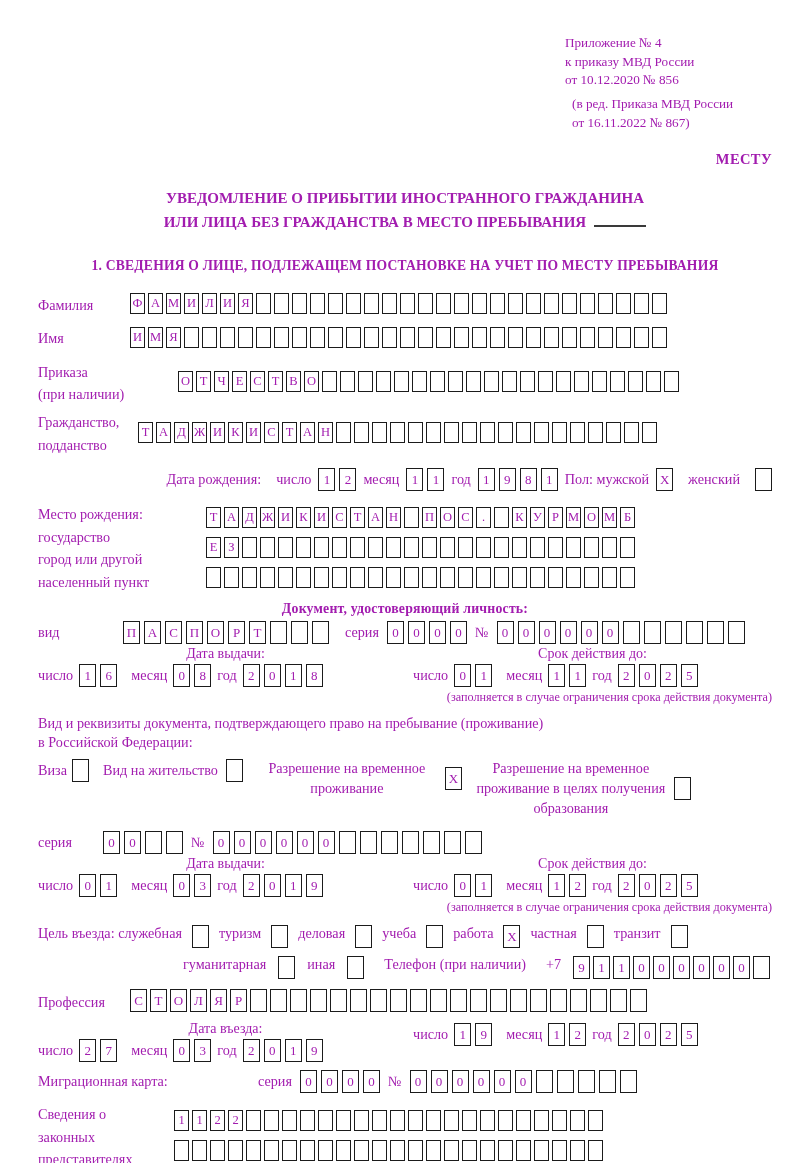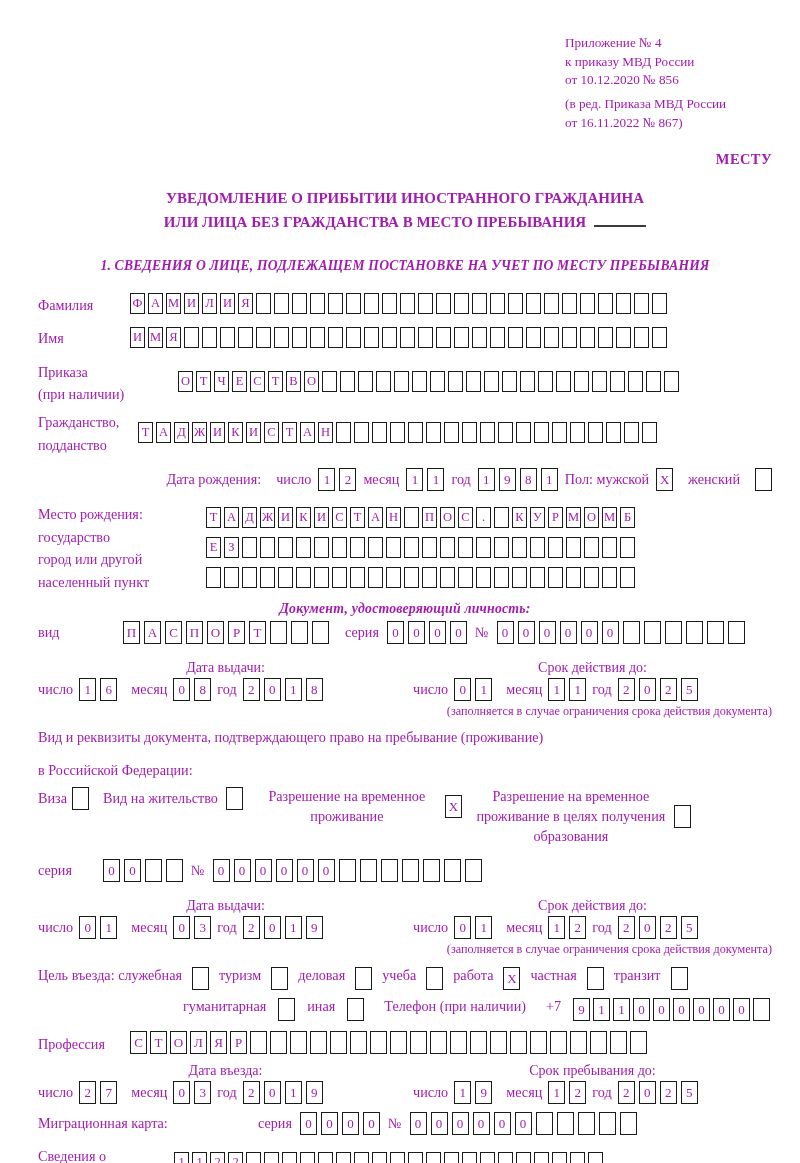"(в ред. Приказа МВД России" .hdr-rev { margin-left: none -> 7px }
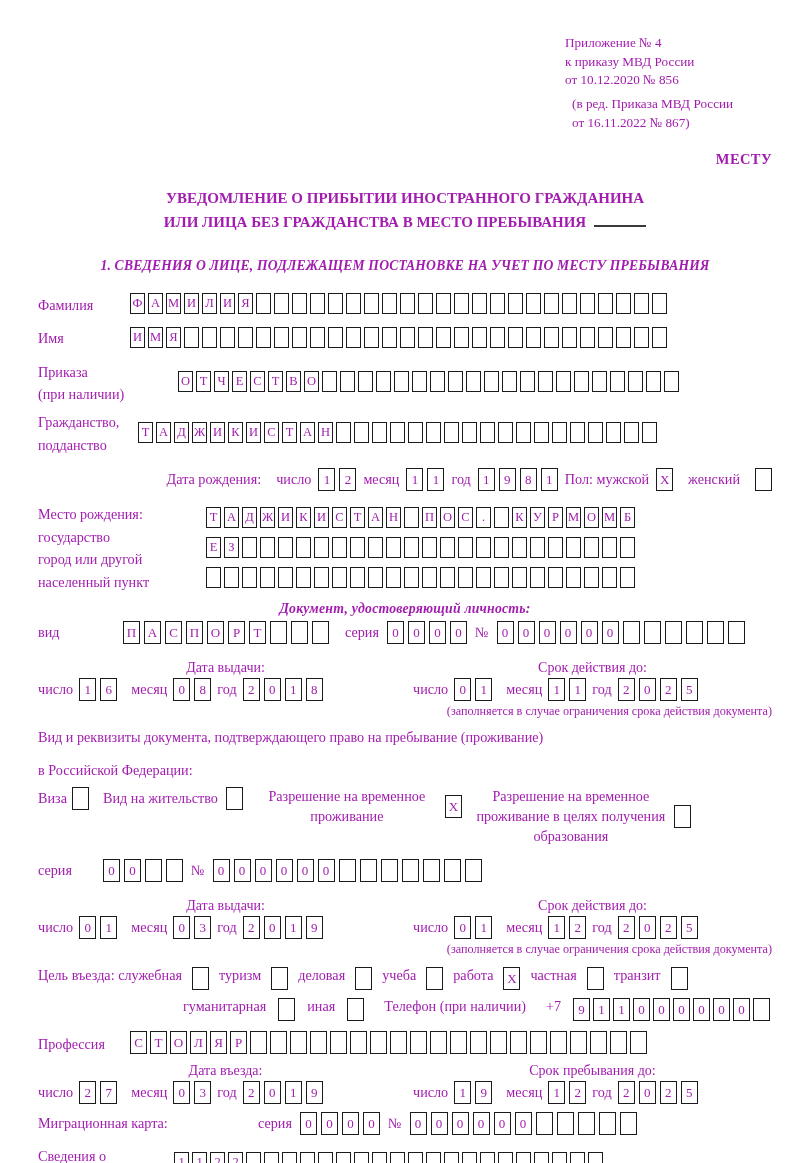"1. СВЕДЕНИЯ О ЛИЦЕ, ПОДЛЕЖАЩЕМ" .sec-h { font-style: italic -> none }
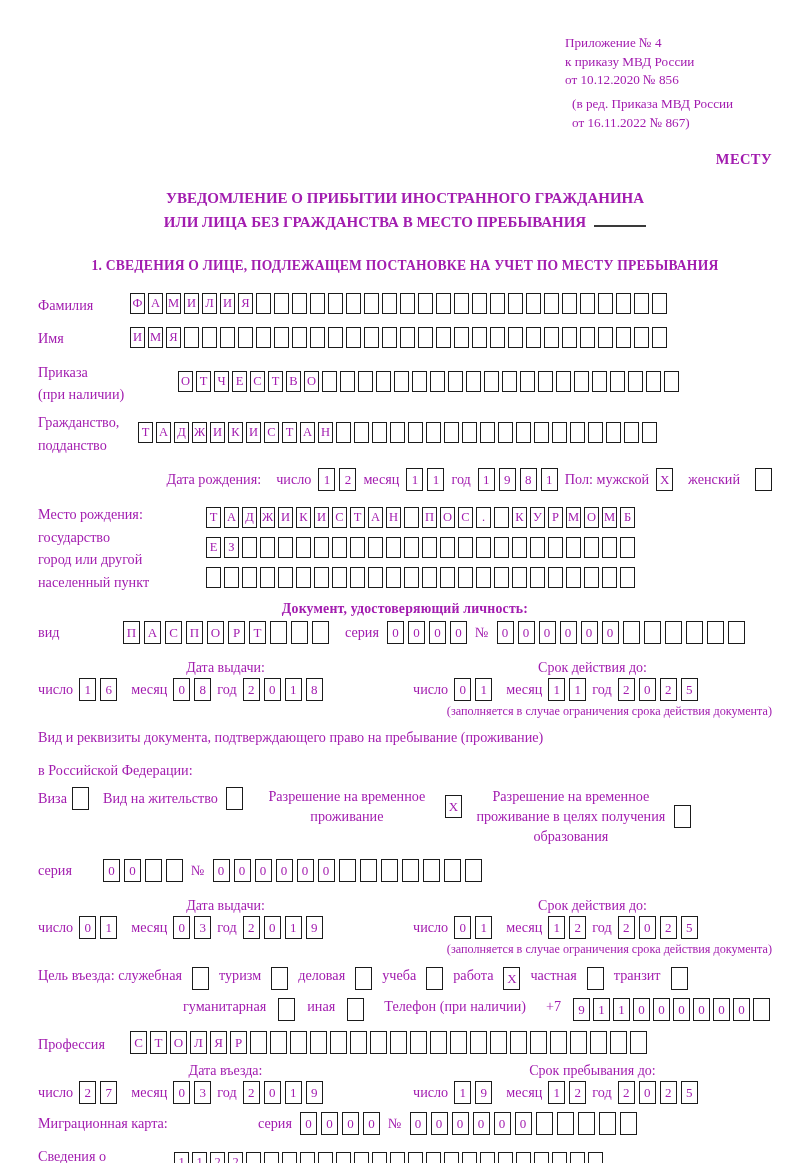"Дата выдачи:" .mt6 { margin-top: 16px -> 2px }
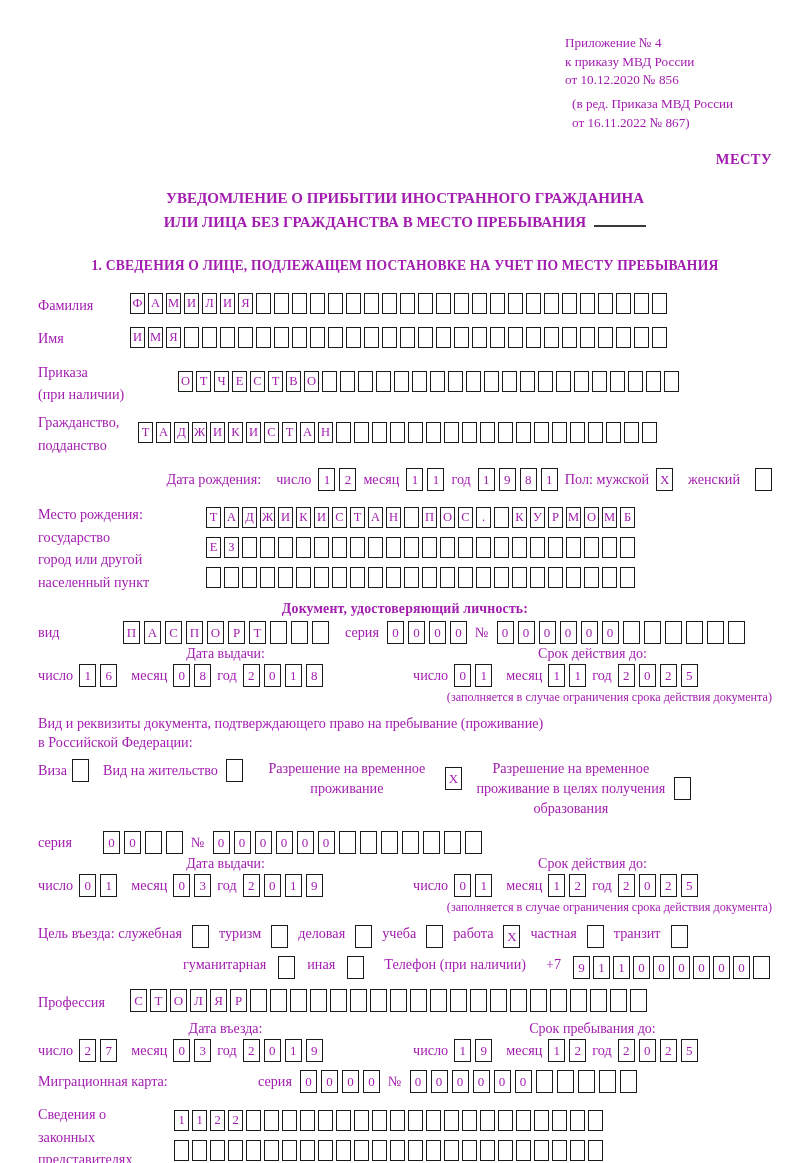"Срок пребывания до:" div.dhead { html: <div>Срок пребывания до:</div> -> none }
